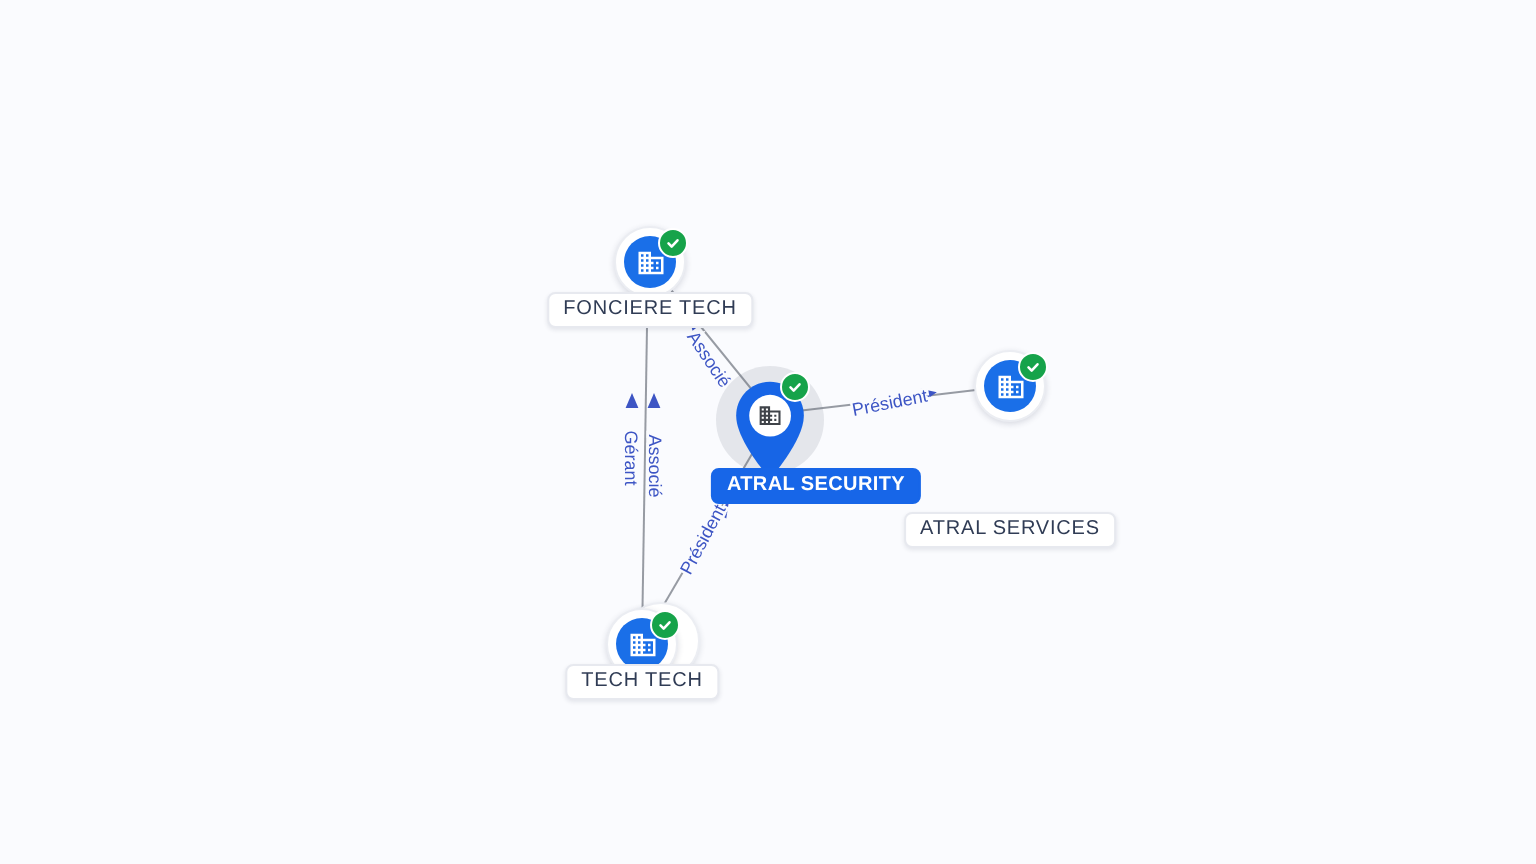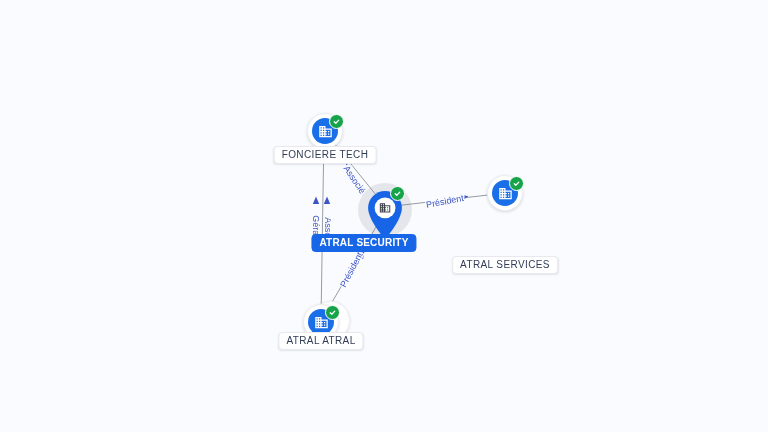"ATRAL SECURITY" div.node-label { left: 364px -> 408px }
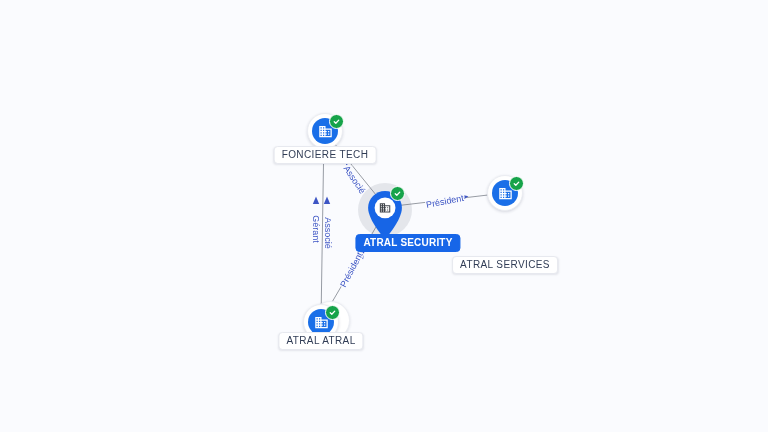"ATRAL ATRAL" div.node-label { text: ATRAL ATRAL -> TECH TECH }
